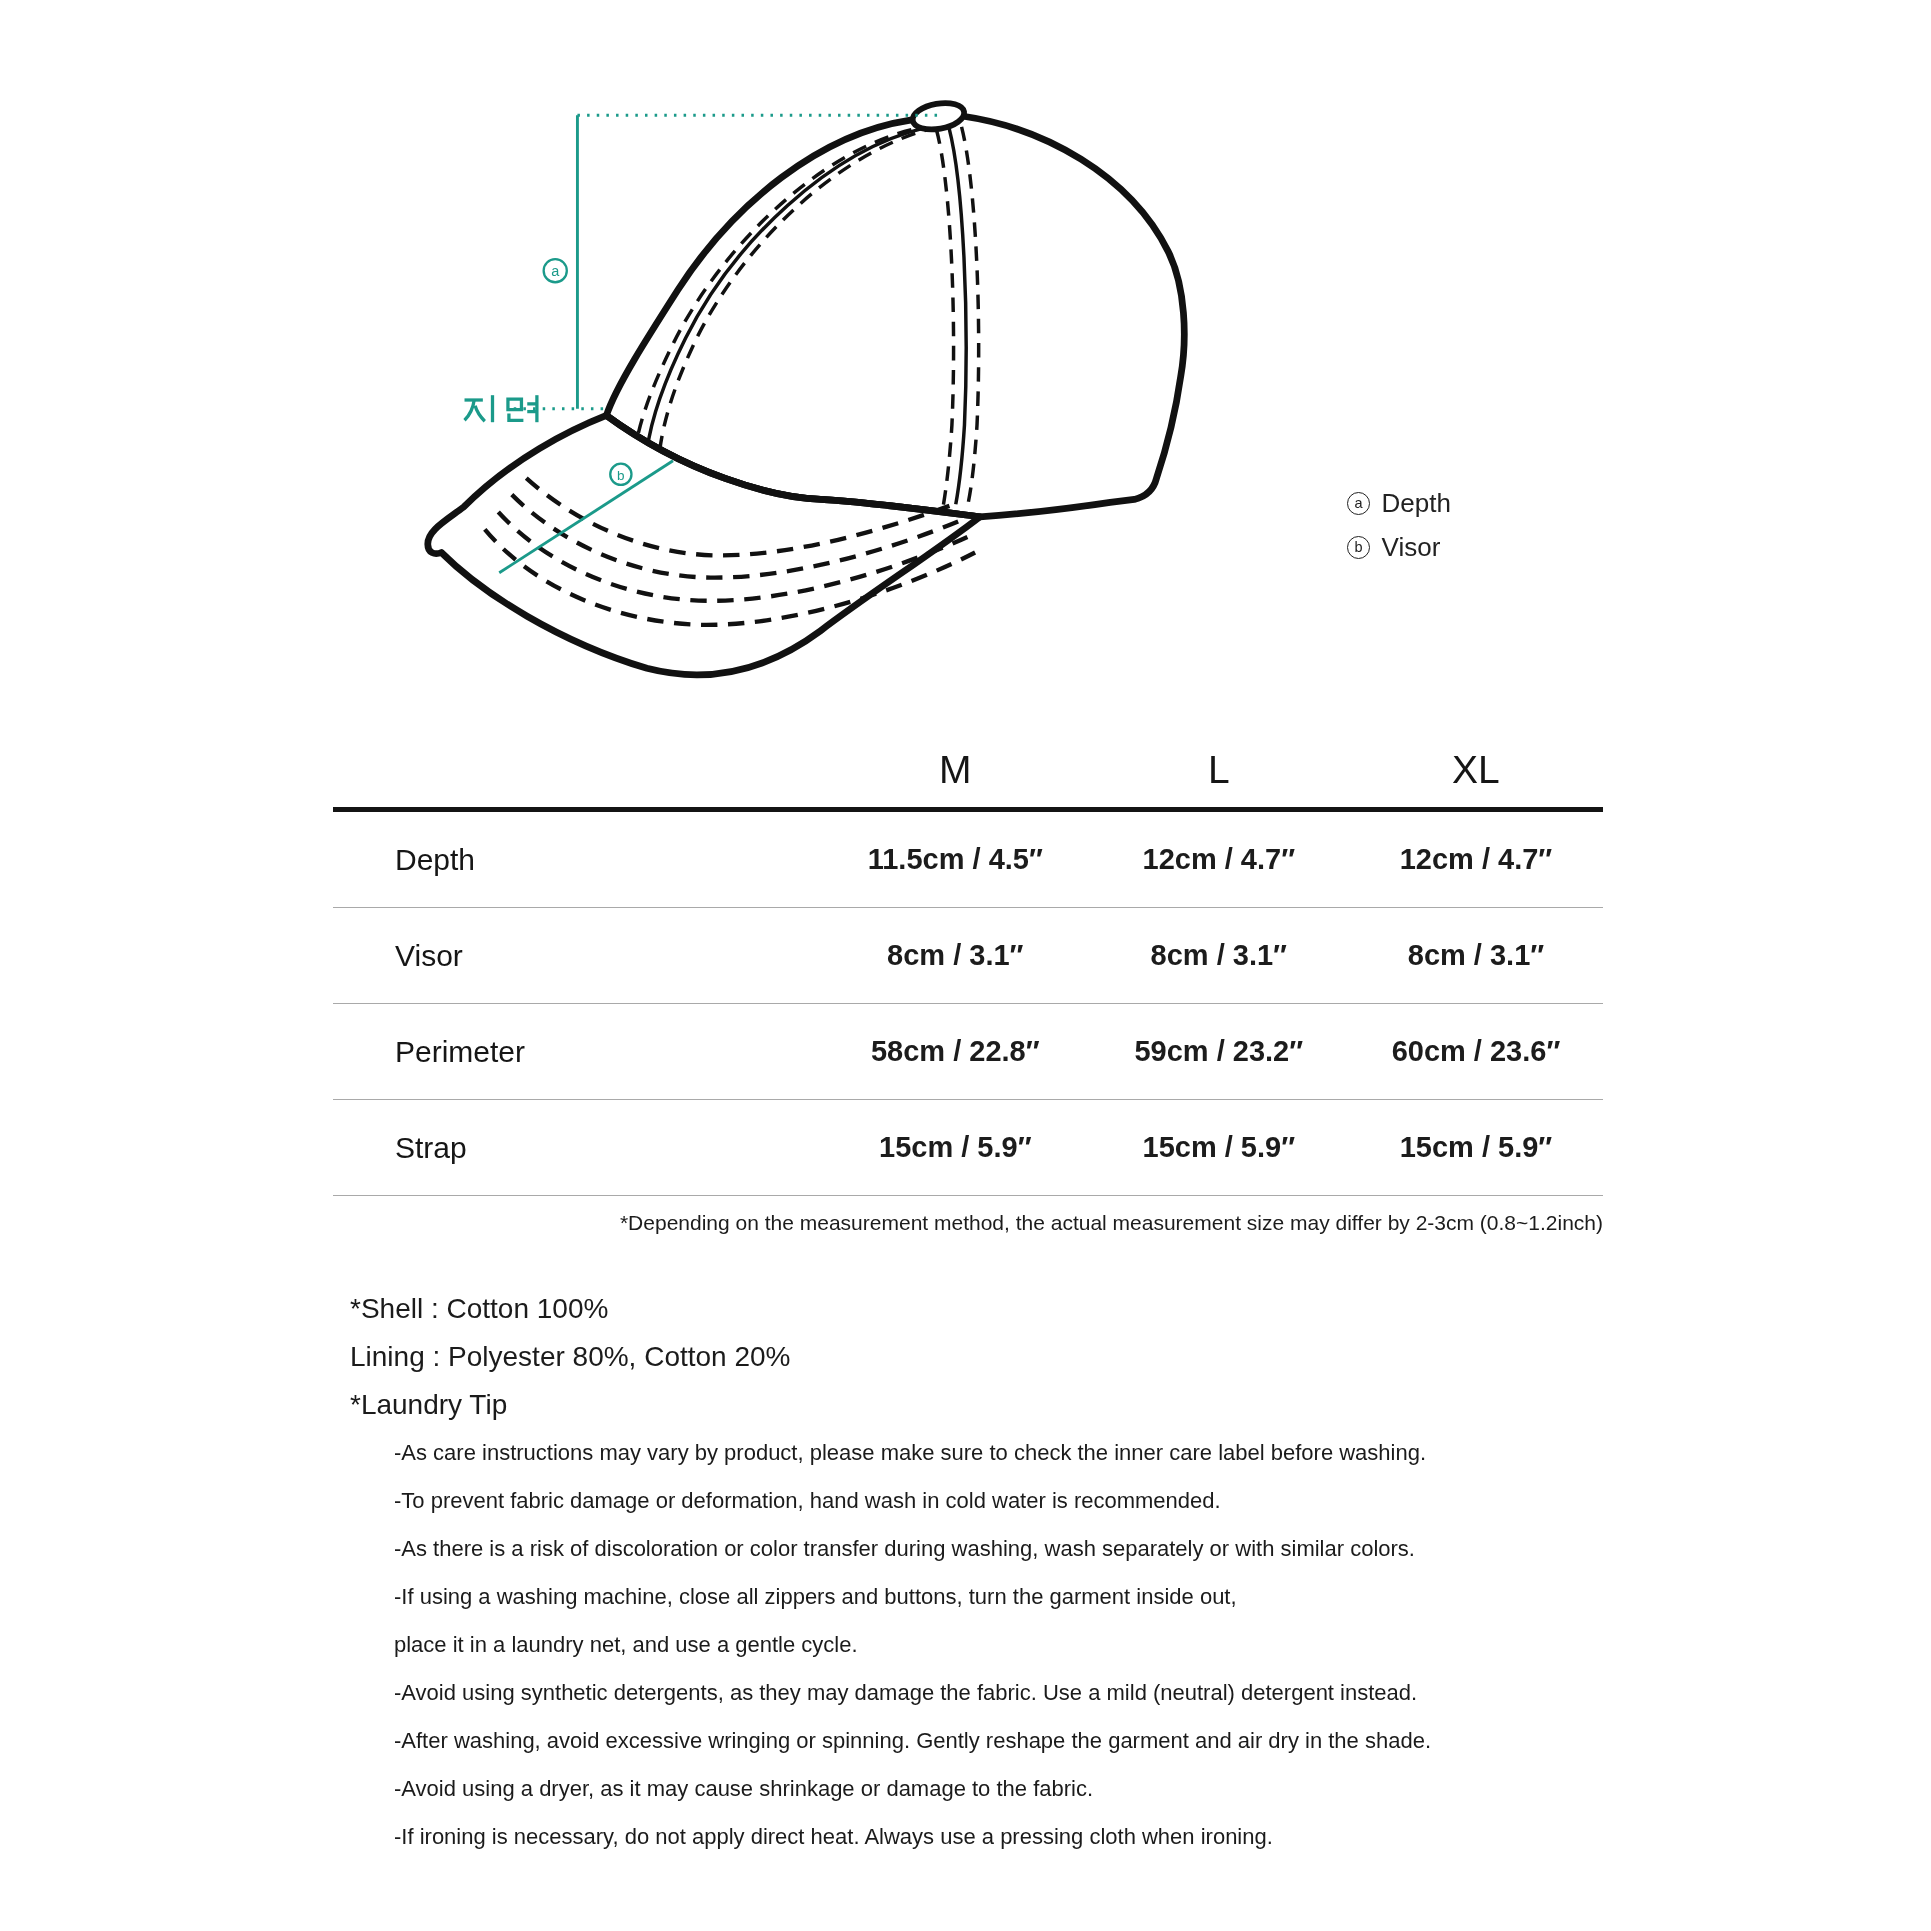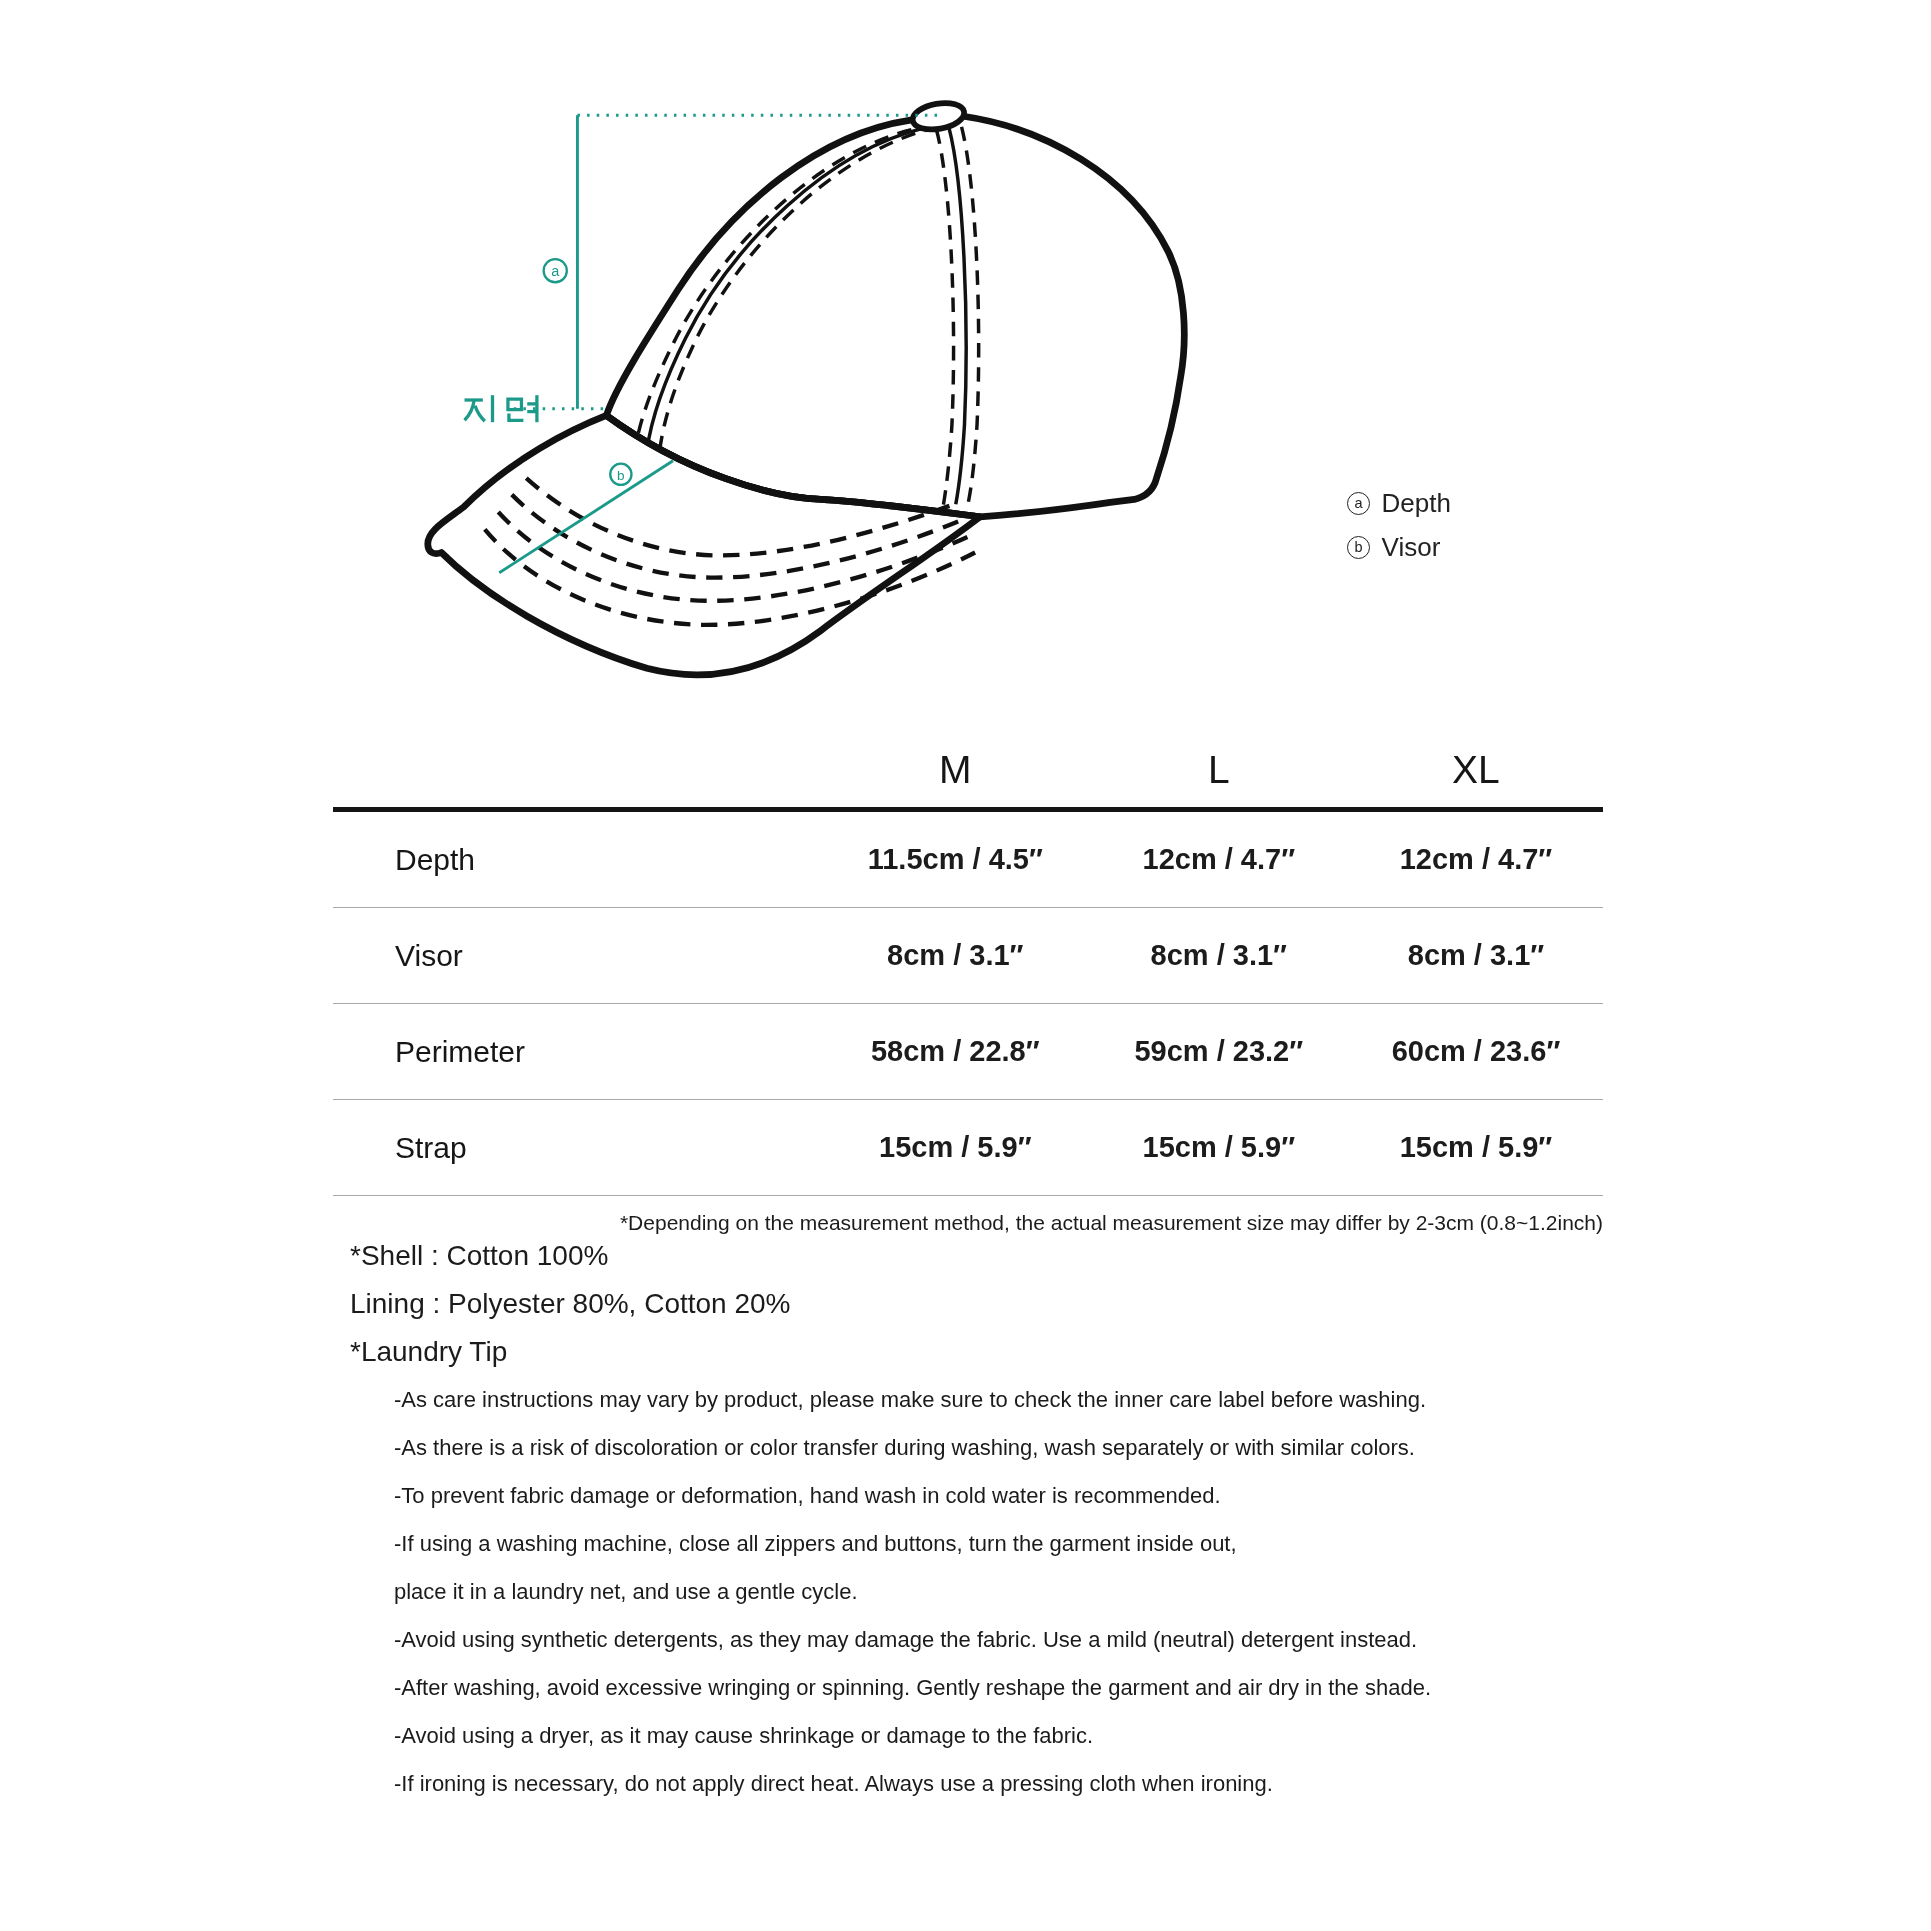"*Shell : Cotton 100%" .info-block { top: 1232px -> 1285px }
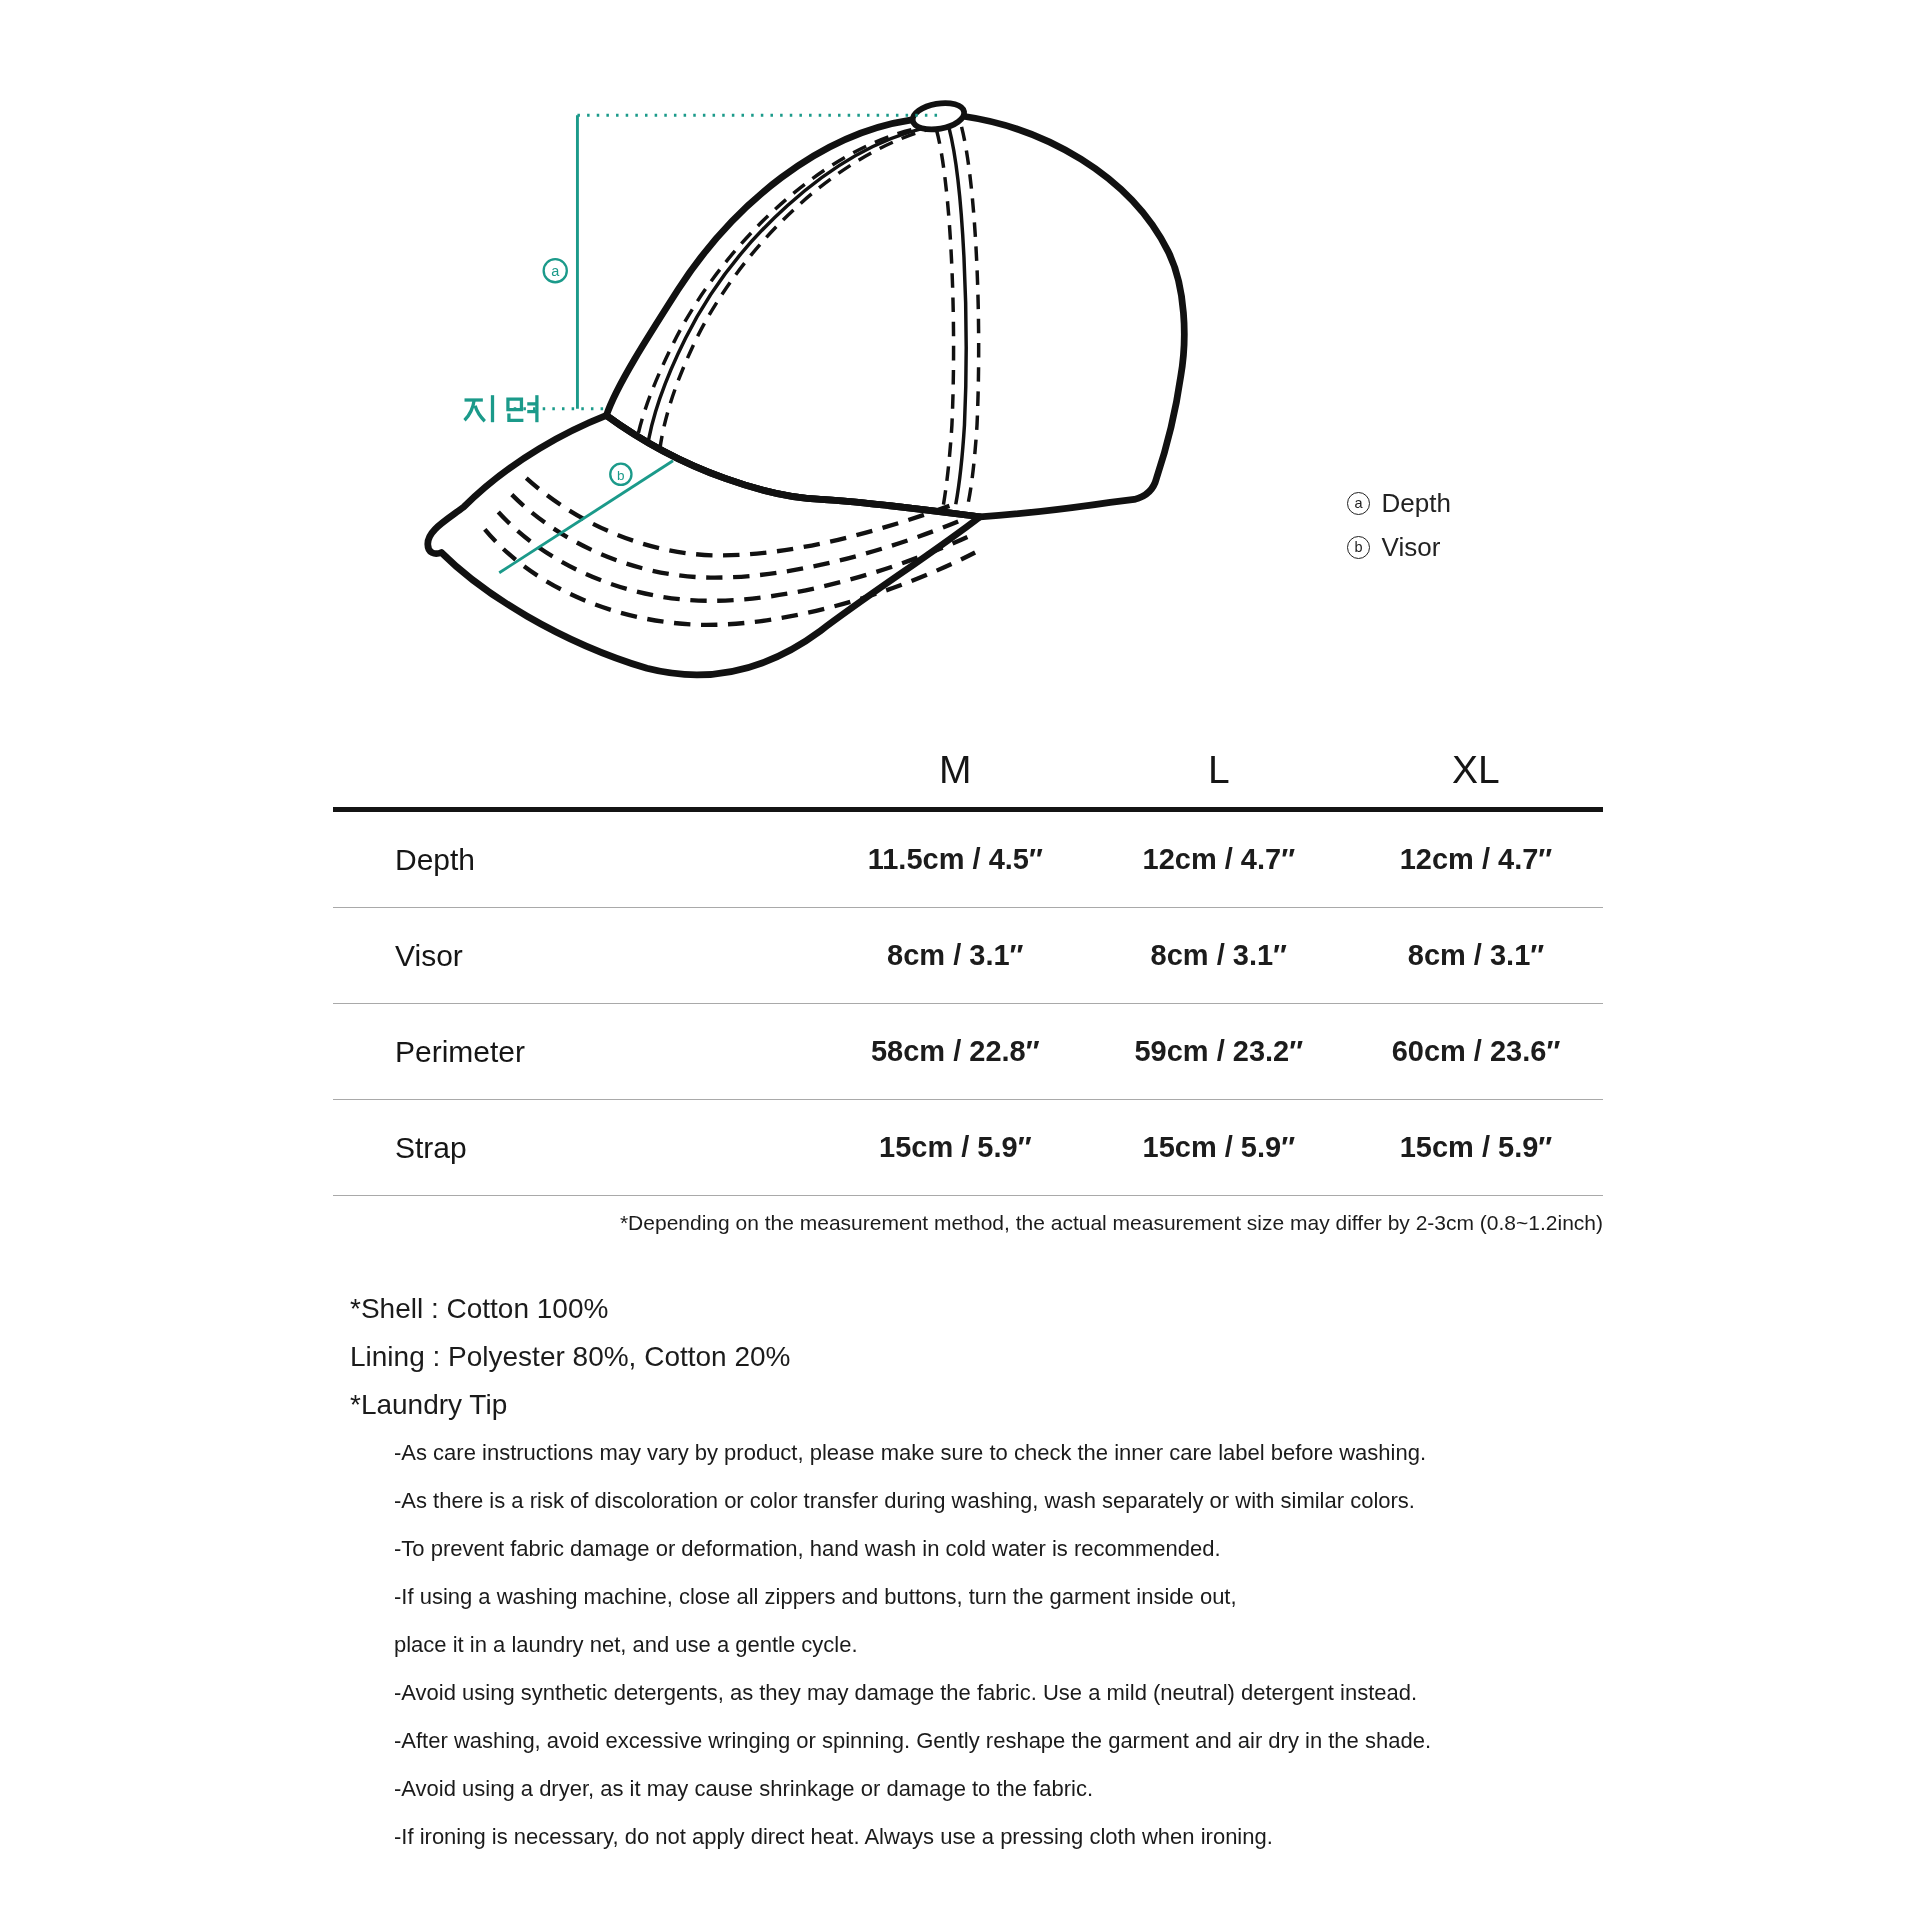"-As there is a risk" div.care-line { order: before "-To prevent fabric damage or" -> after "-To prevent fabric damage or" }
